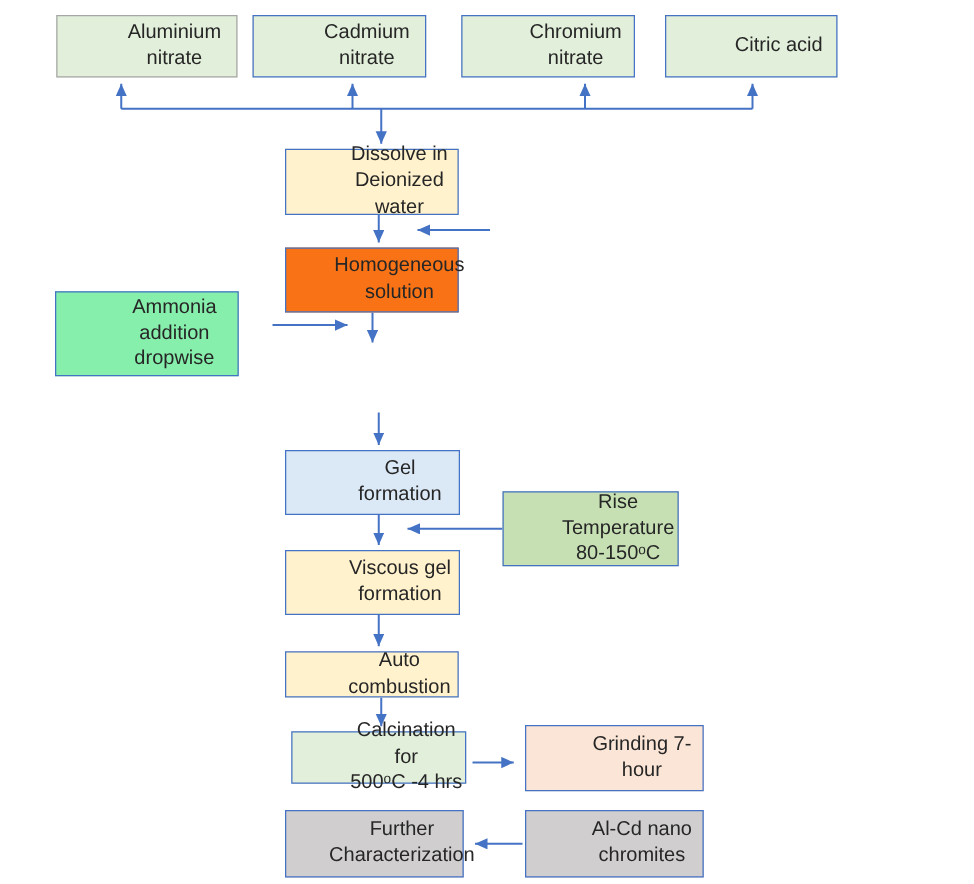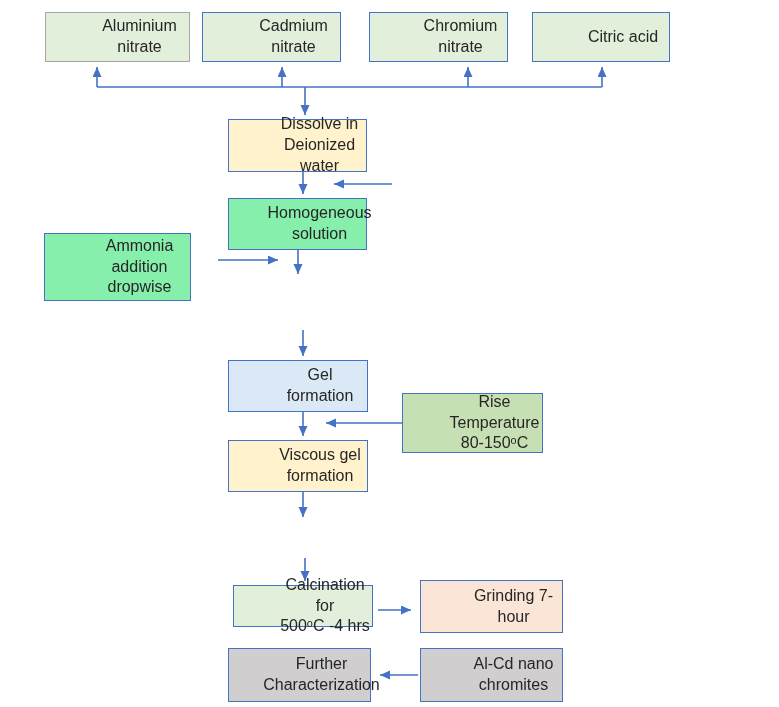"Homogeneous" div.node { background: #86efac -> #f97316 }
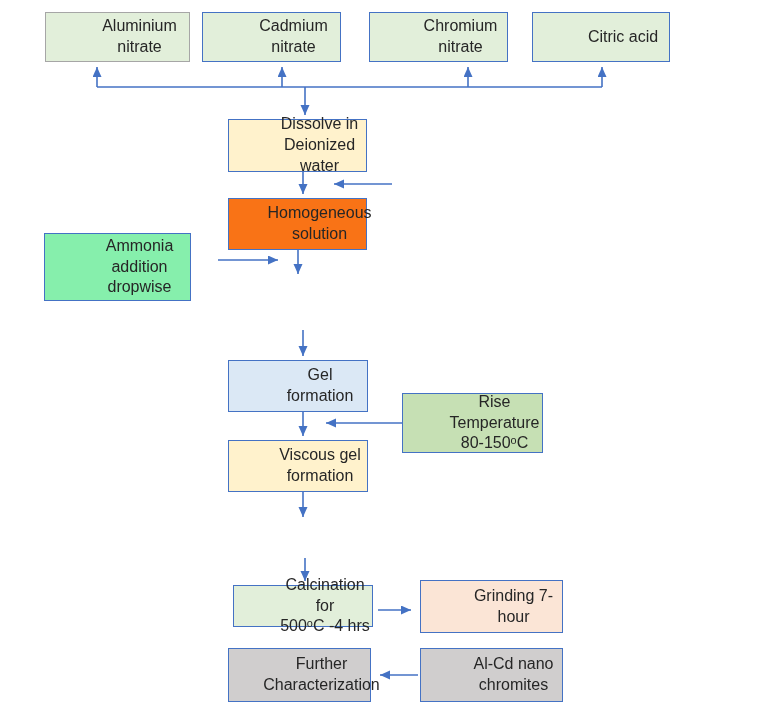"Auto combustion" div.node { html: none -> <div> <span>Auto combustion</span> </div> }
